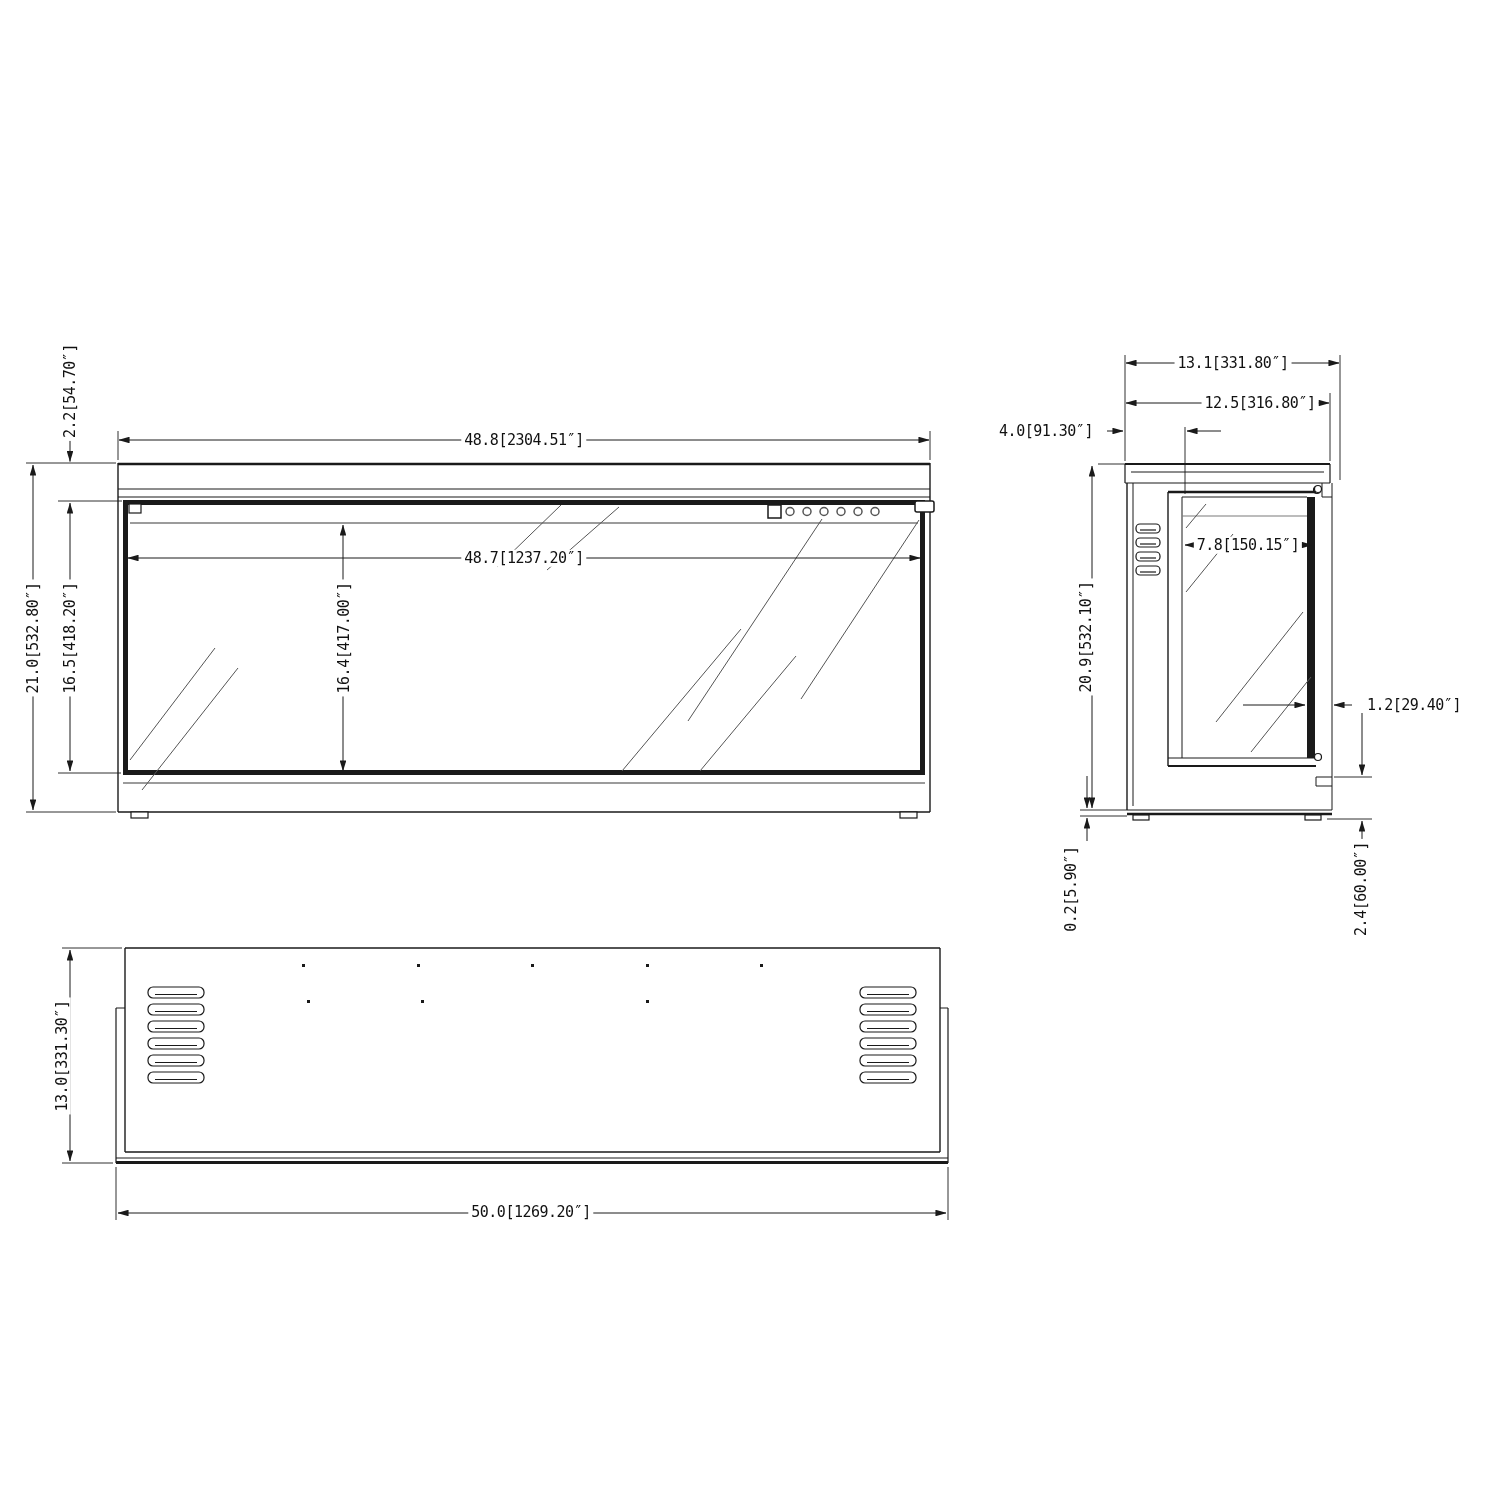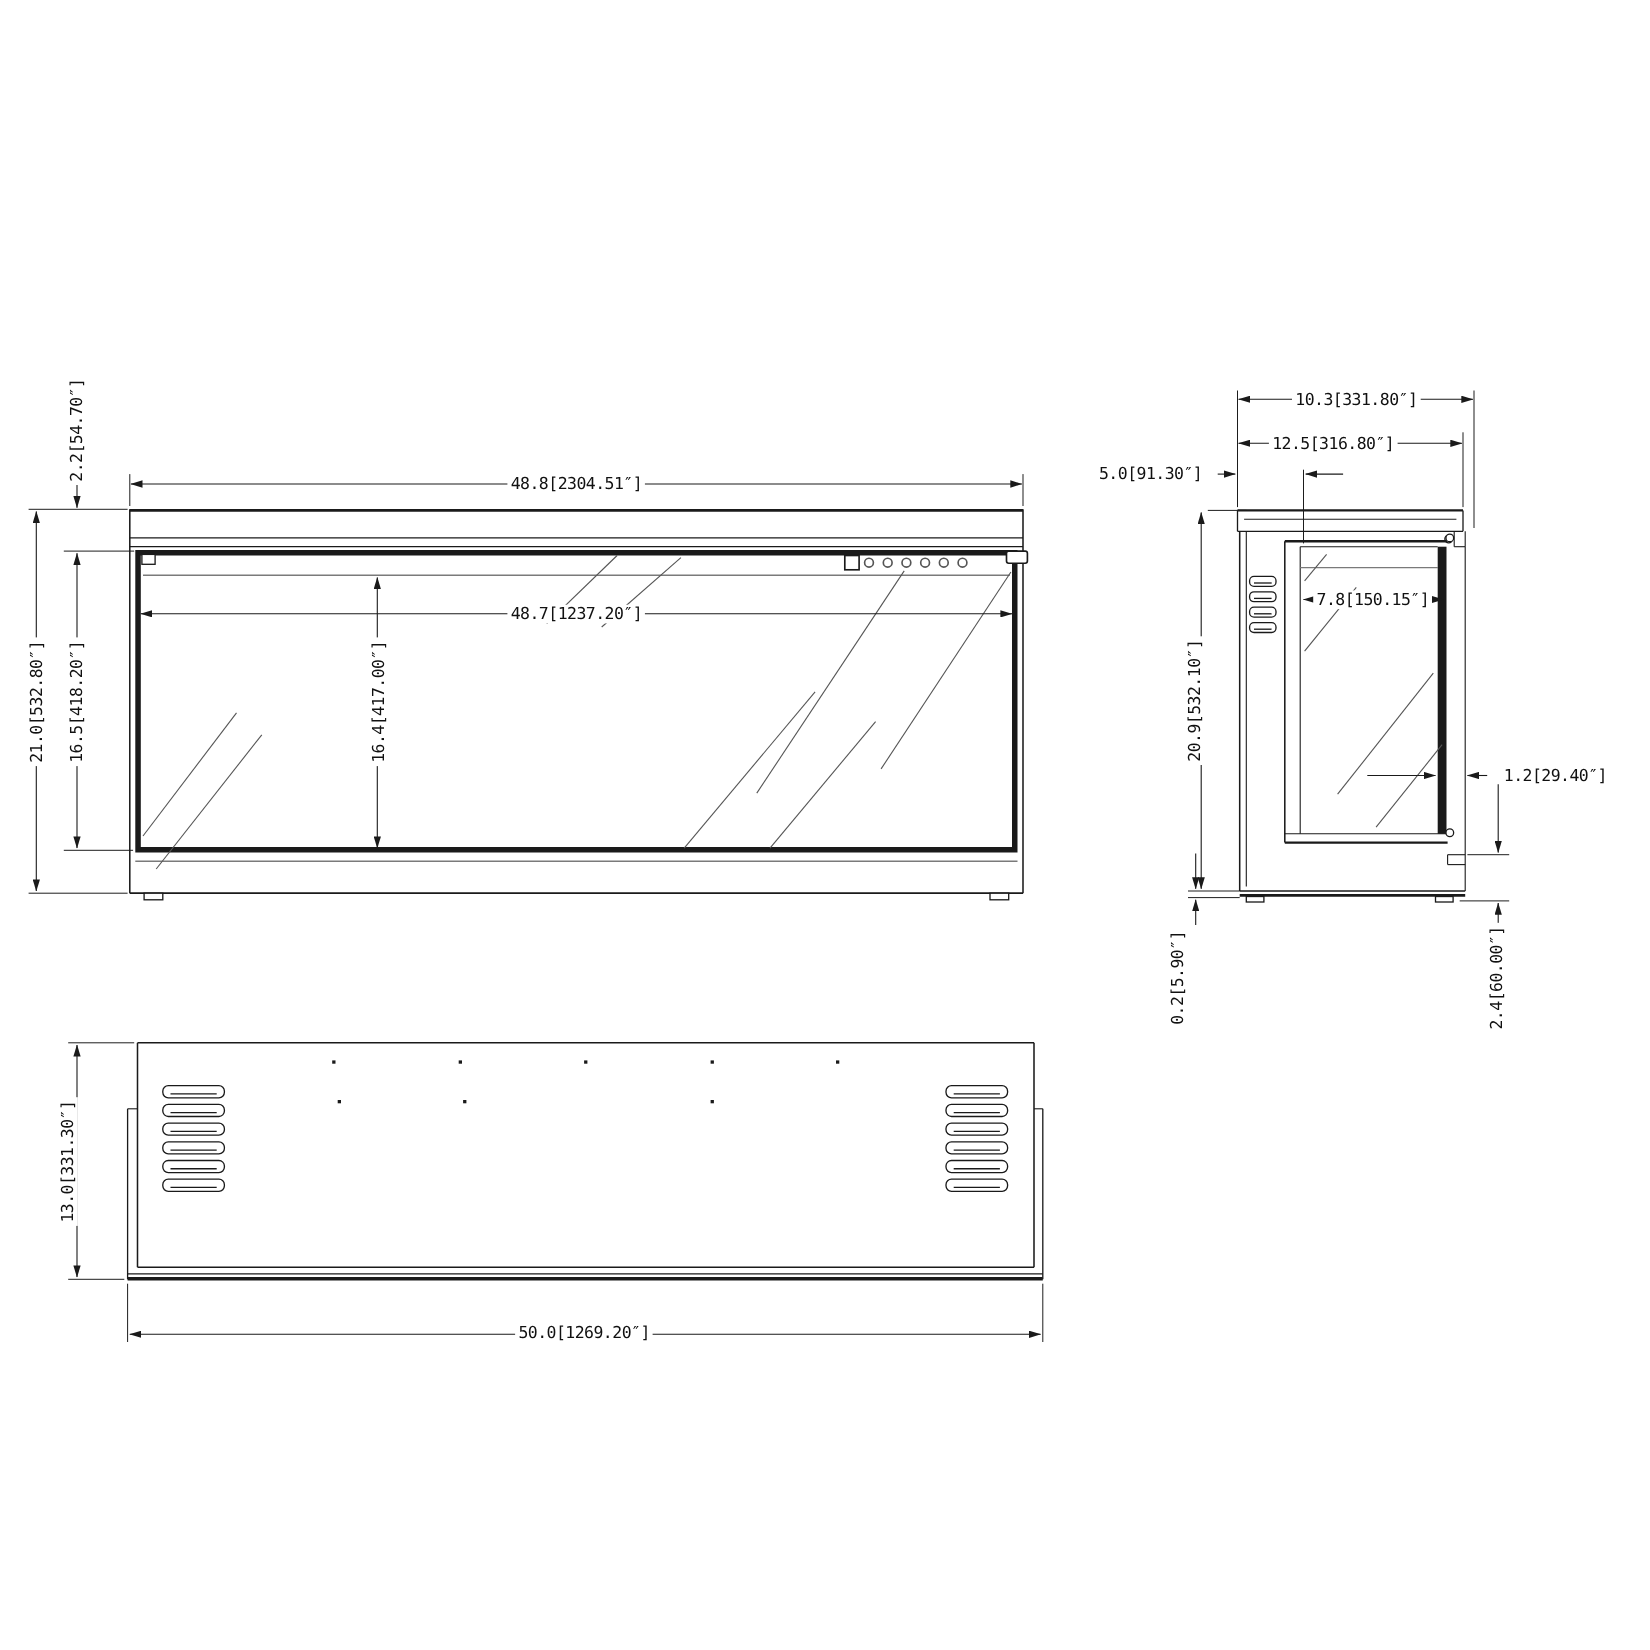"10.3[331.80″]" div.dim-label { text: 10.3 -> 13.1 }
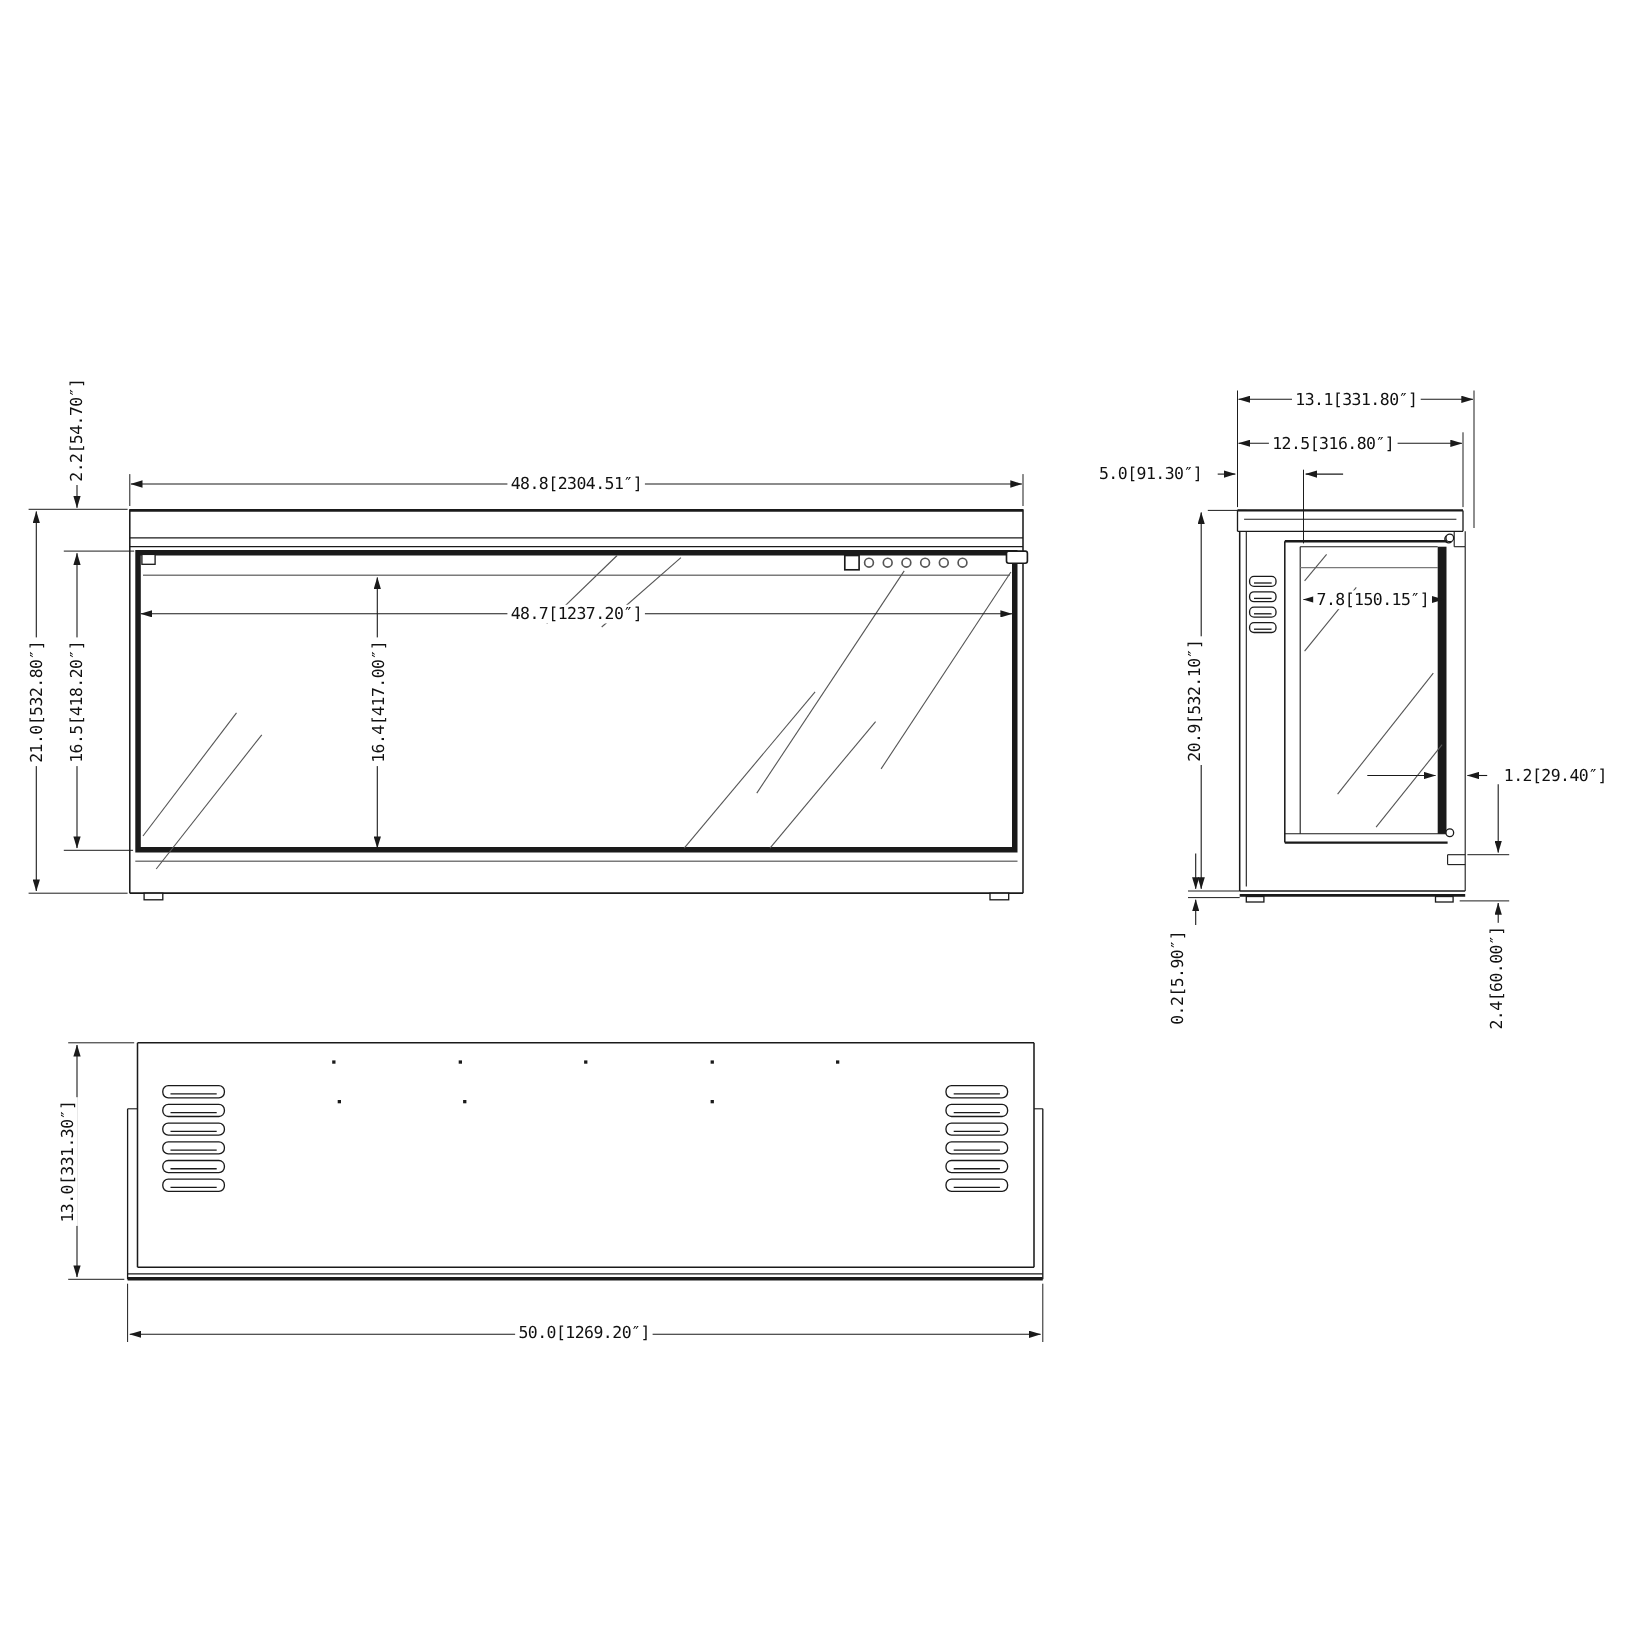"12.5[316.80″]" div.dim-label { left: 1212px -> 1260px }
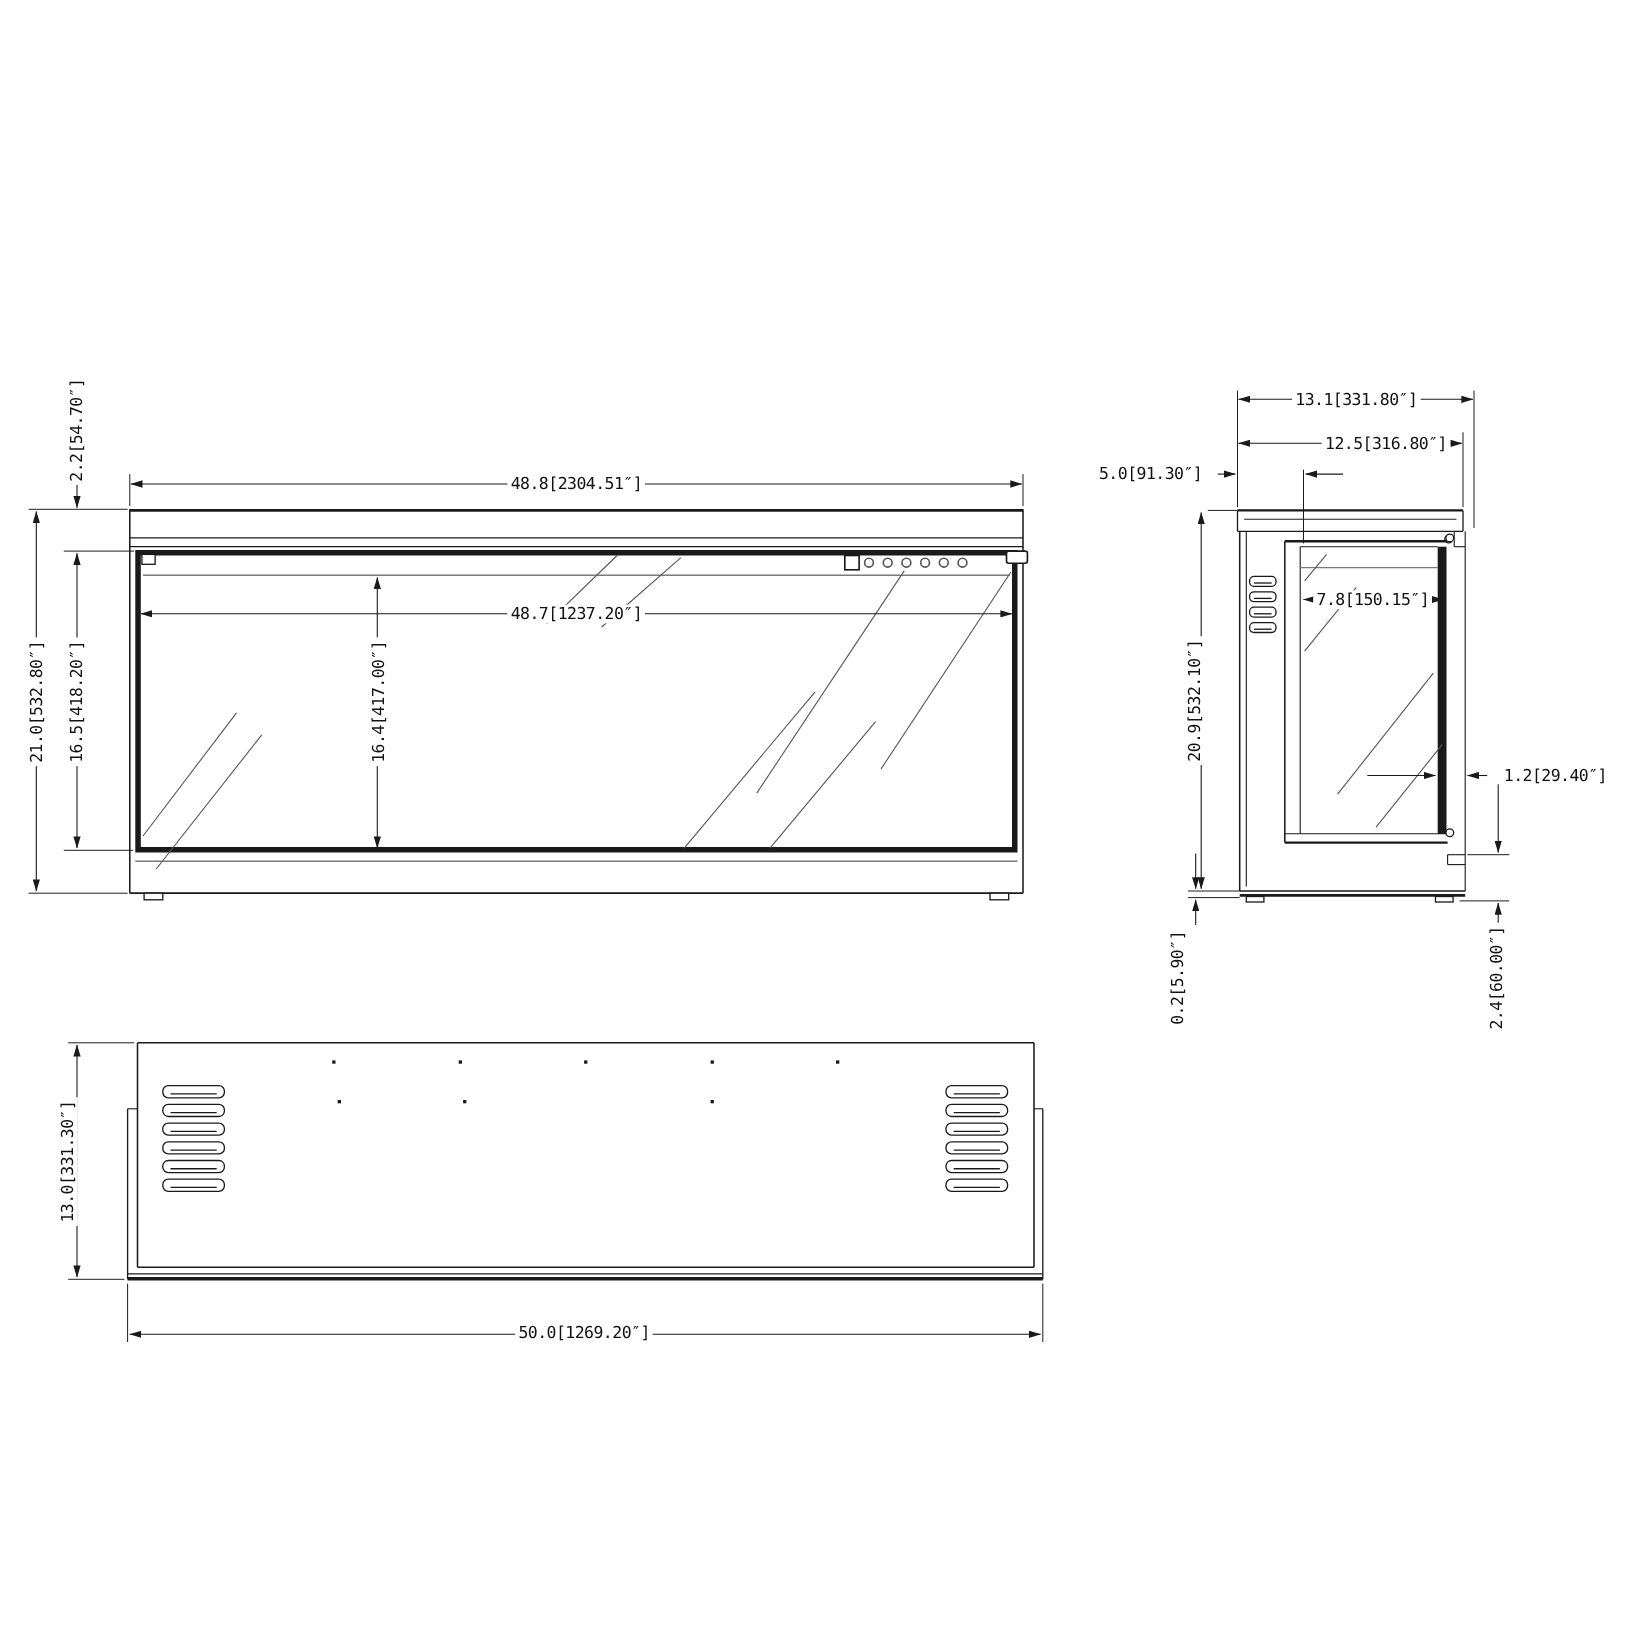"5.0[91.30″]" div.dim-label { text: 5.0 -> 4.0 }
